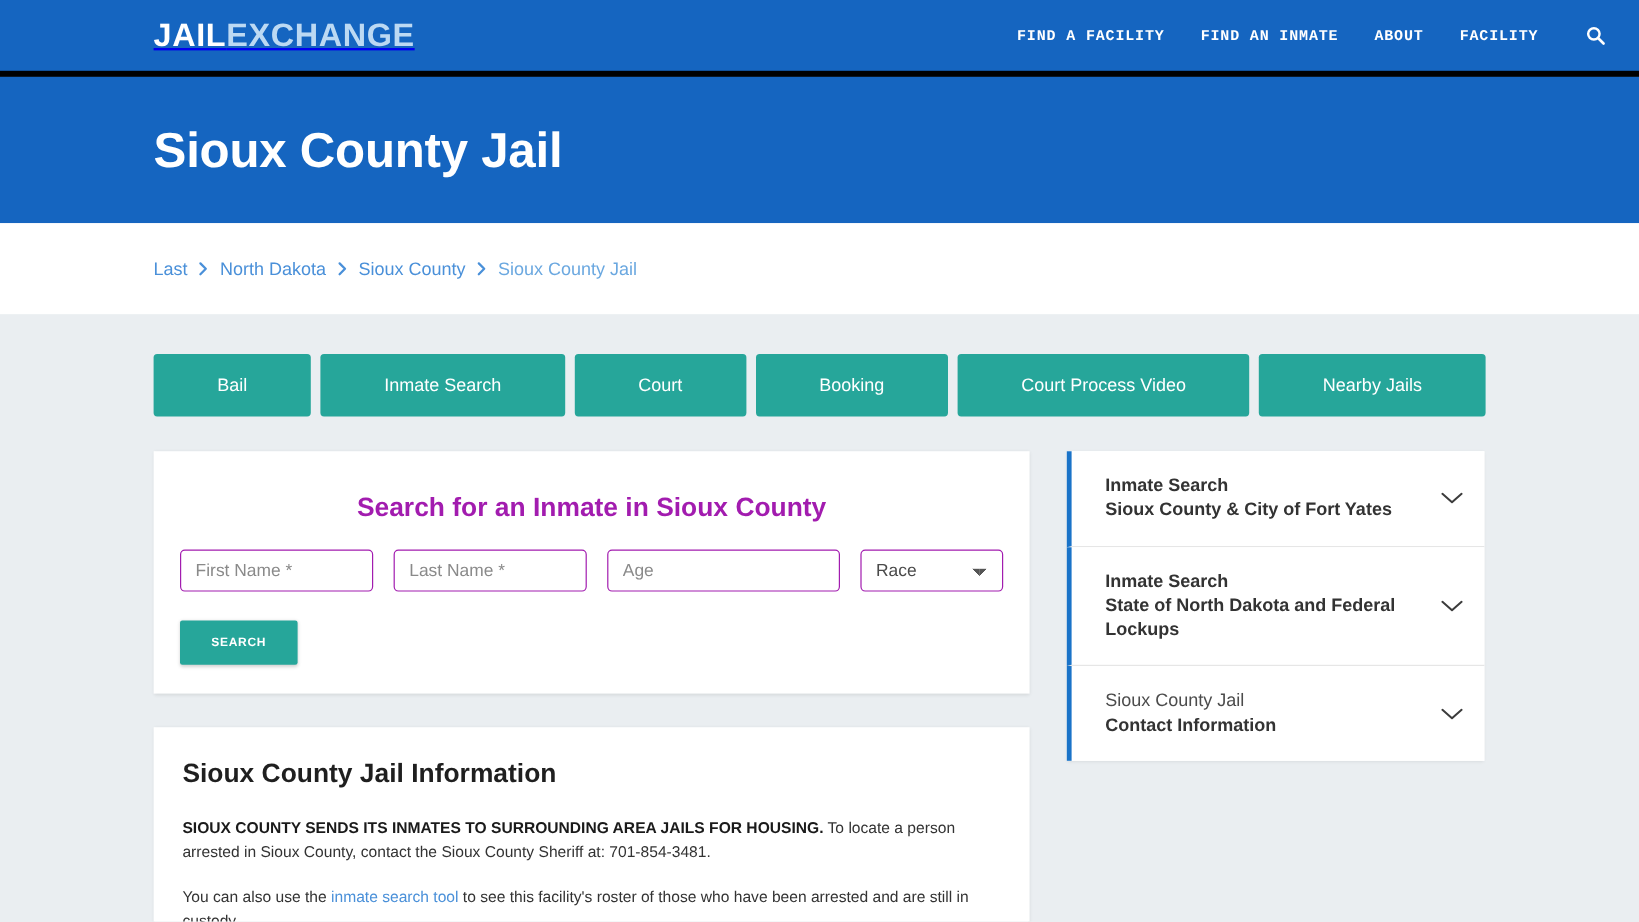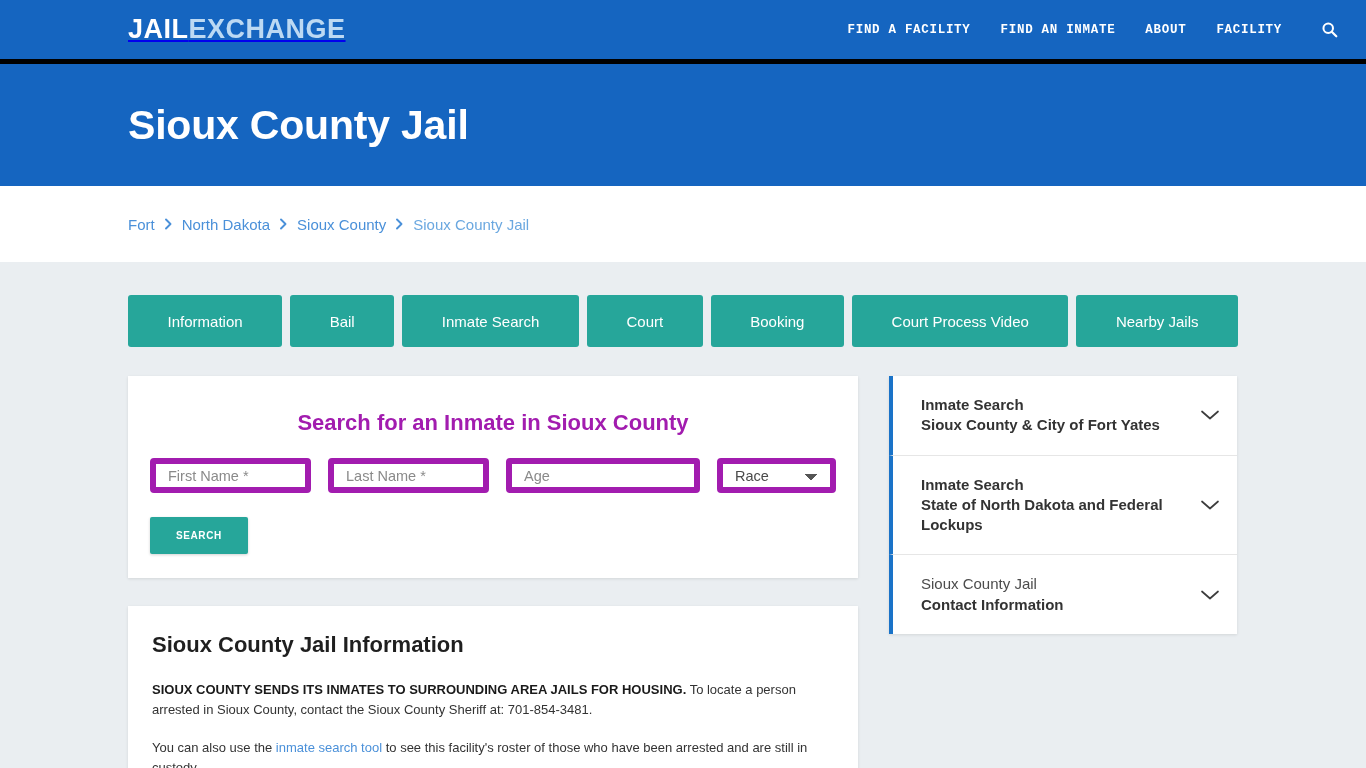"Fort" a.crumb { text: Fort -> Last }
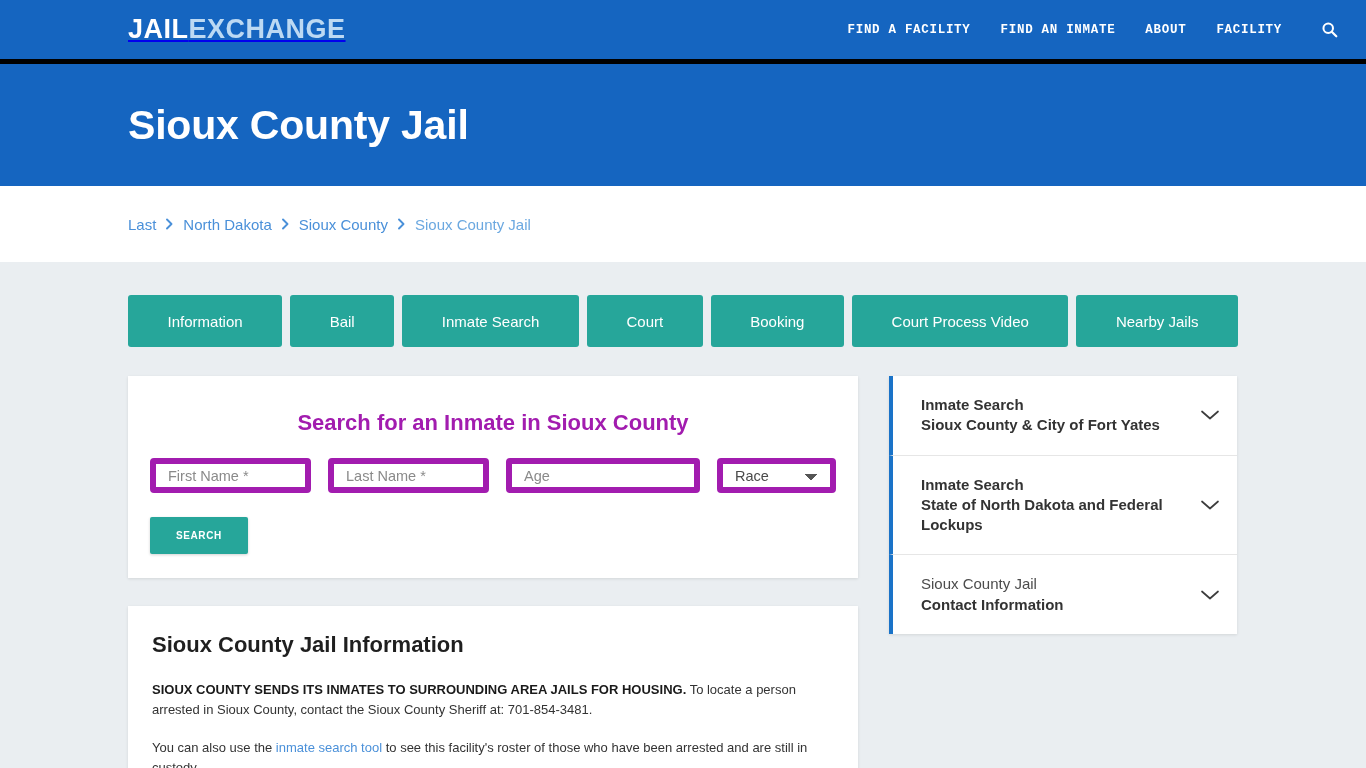"Information" button.tab { html: <button>Information</button> -> none }
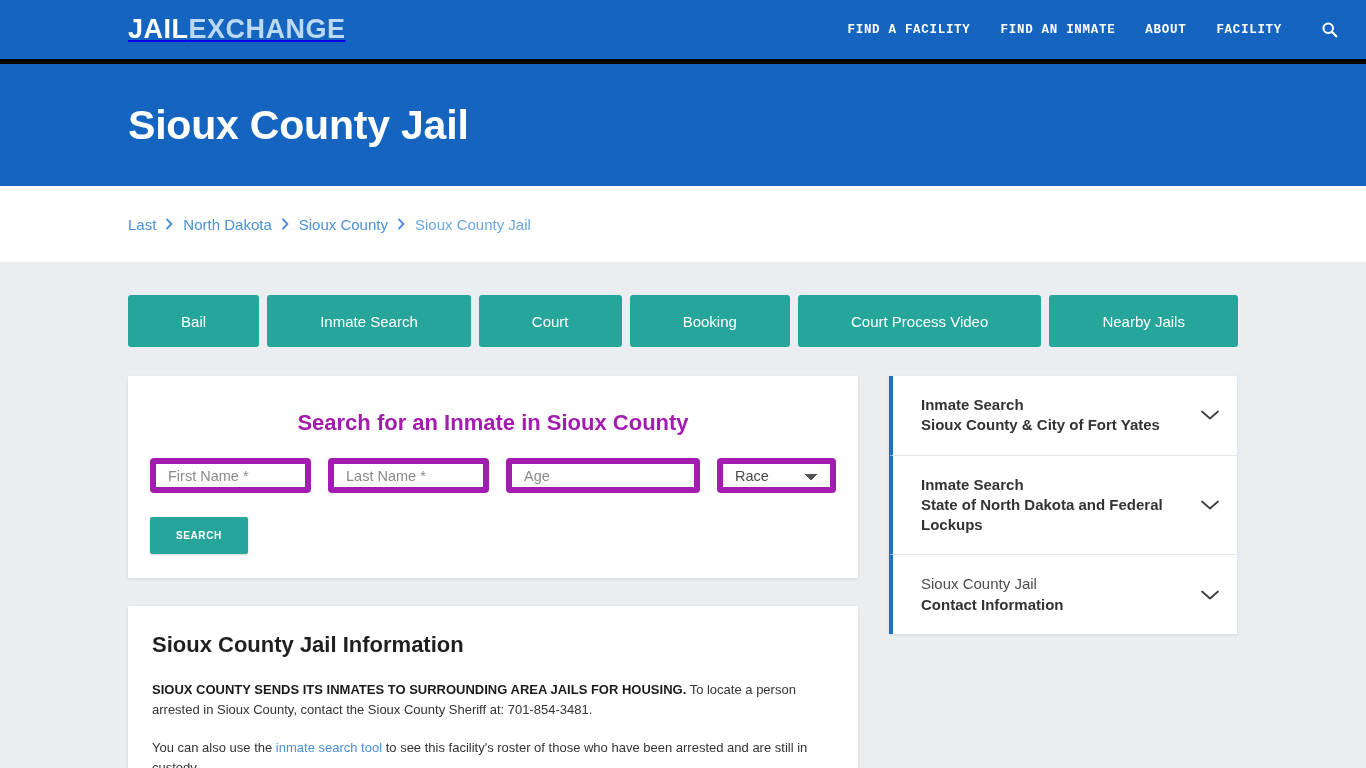"First Name *" .field { border: 6px solid #a21caf -> 1px solid #a21caf }
